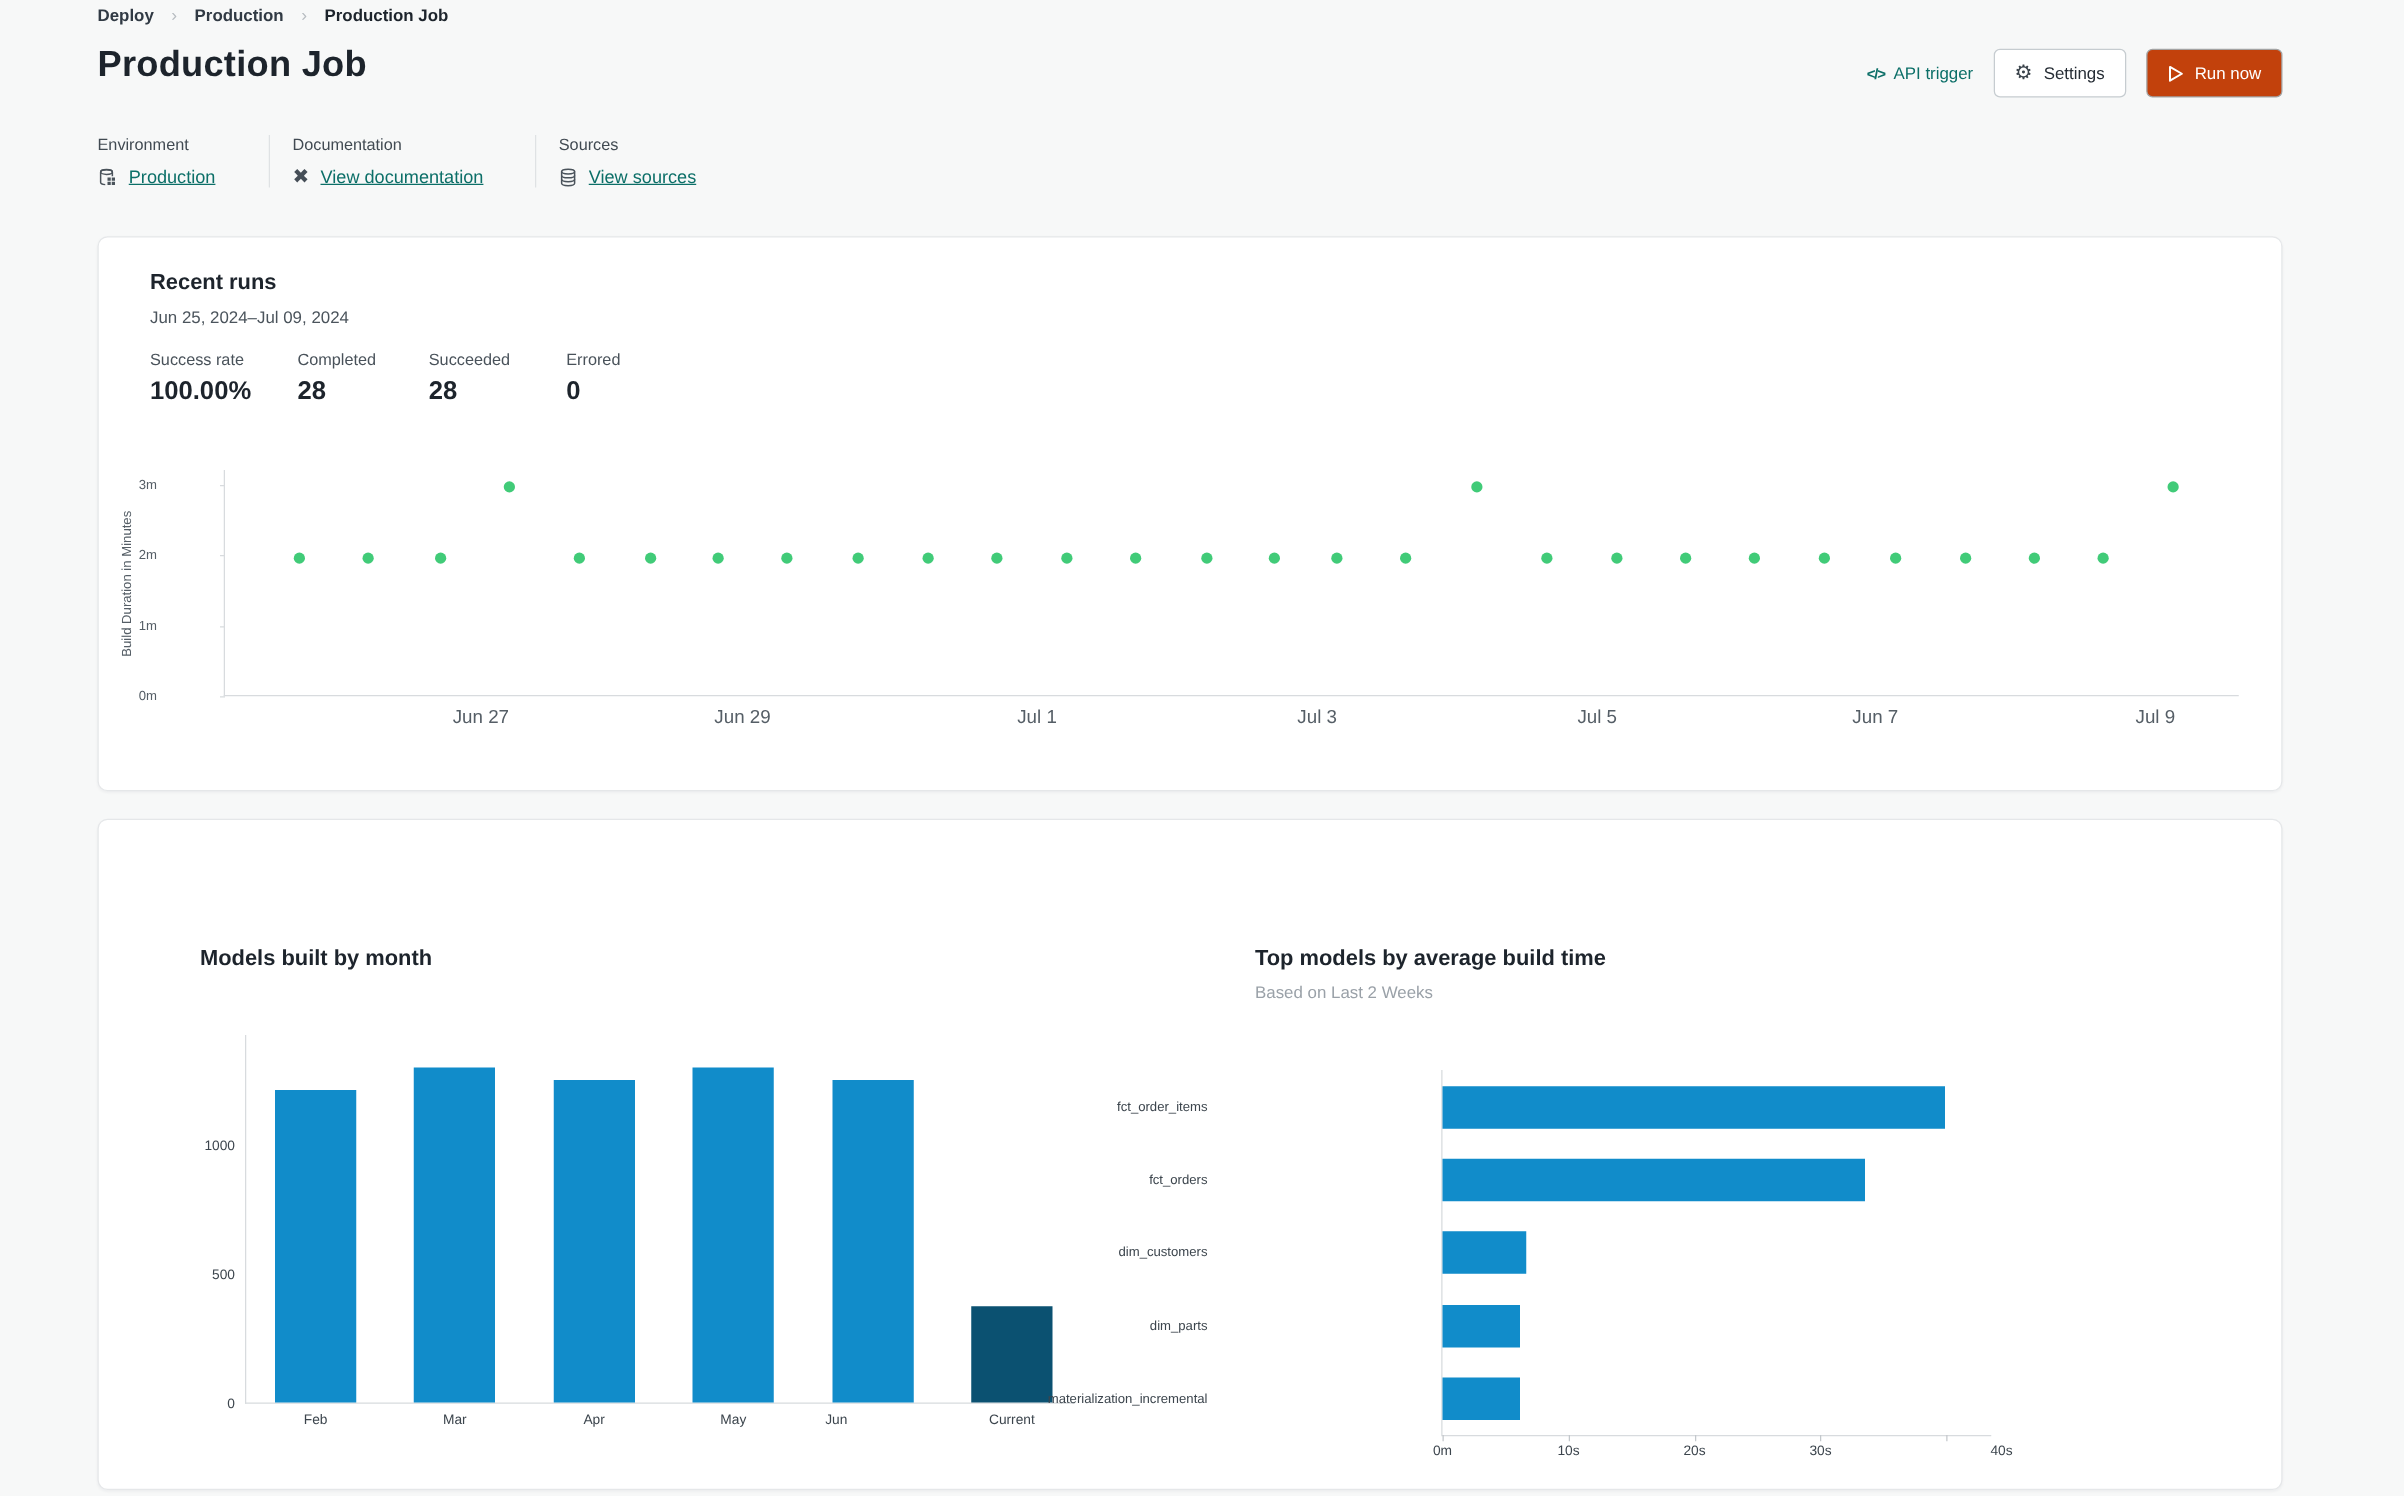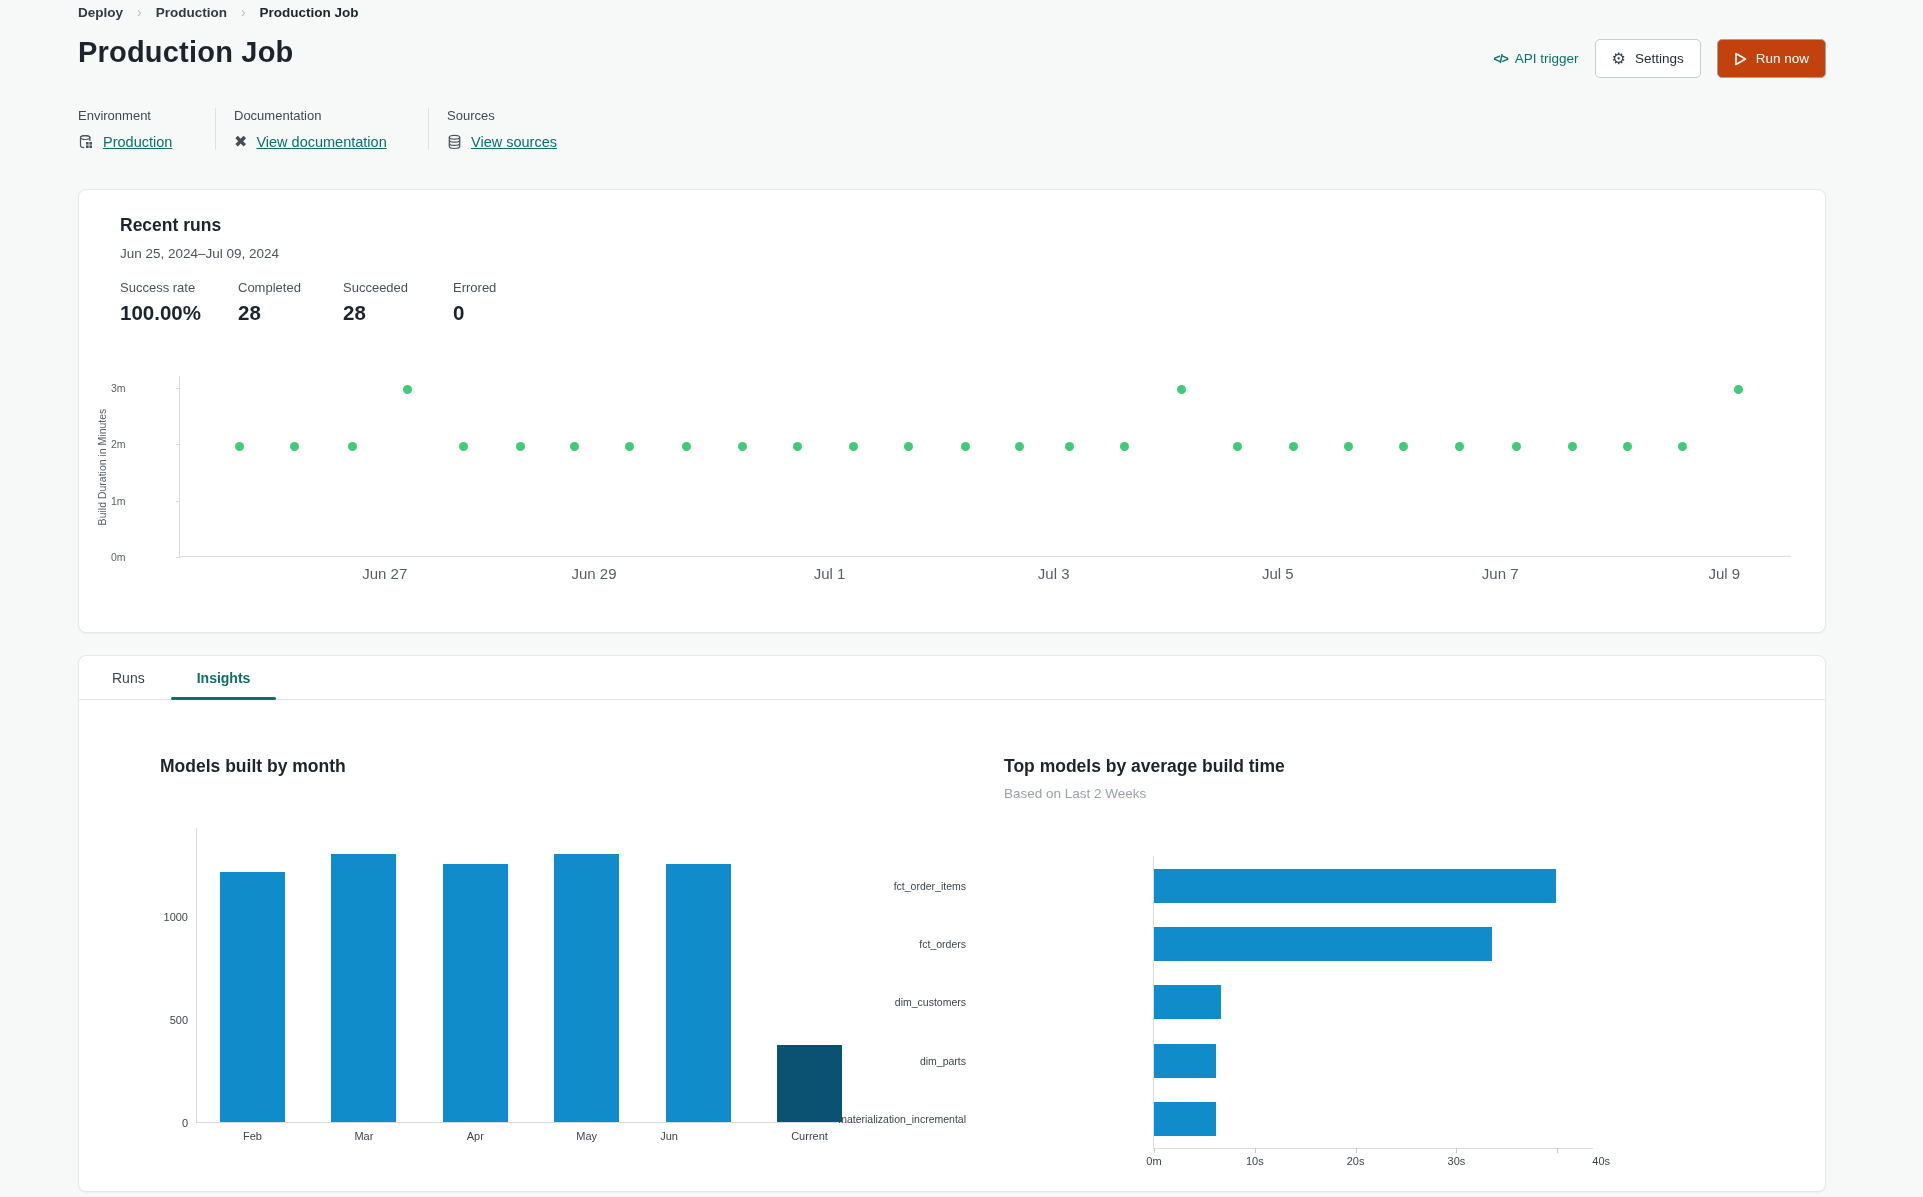"Runs" div.tab-bar { html: <div> <div>Runs</div> <div>Insights</div> </div> -> none }
